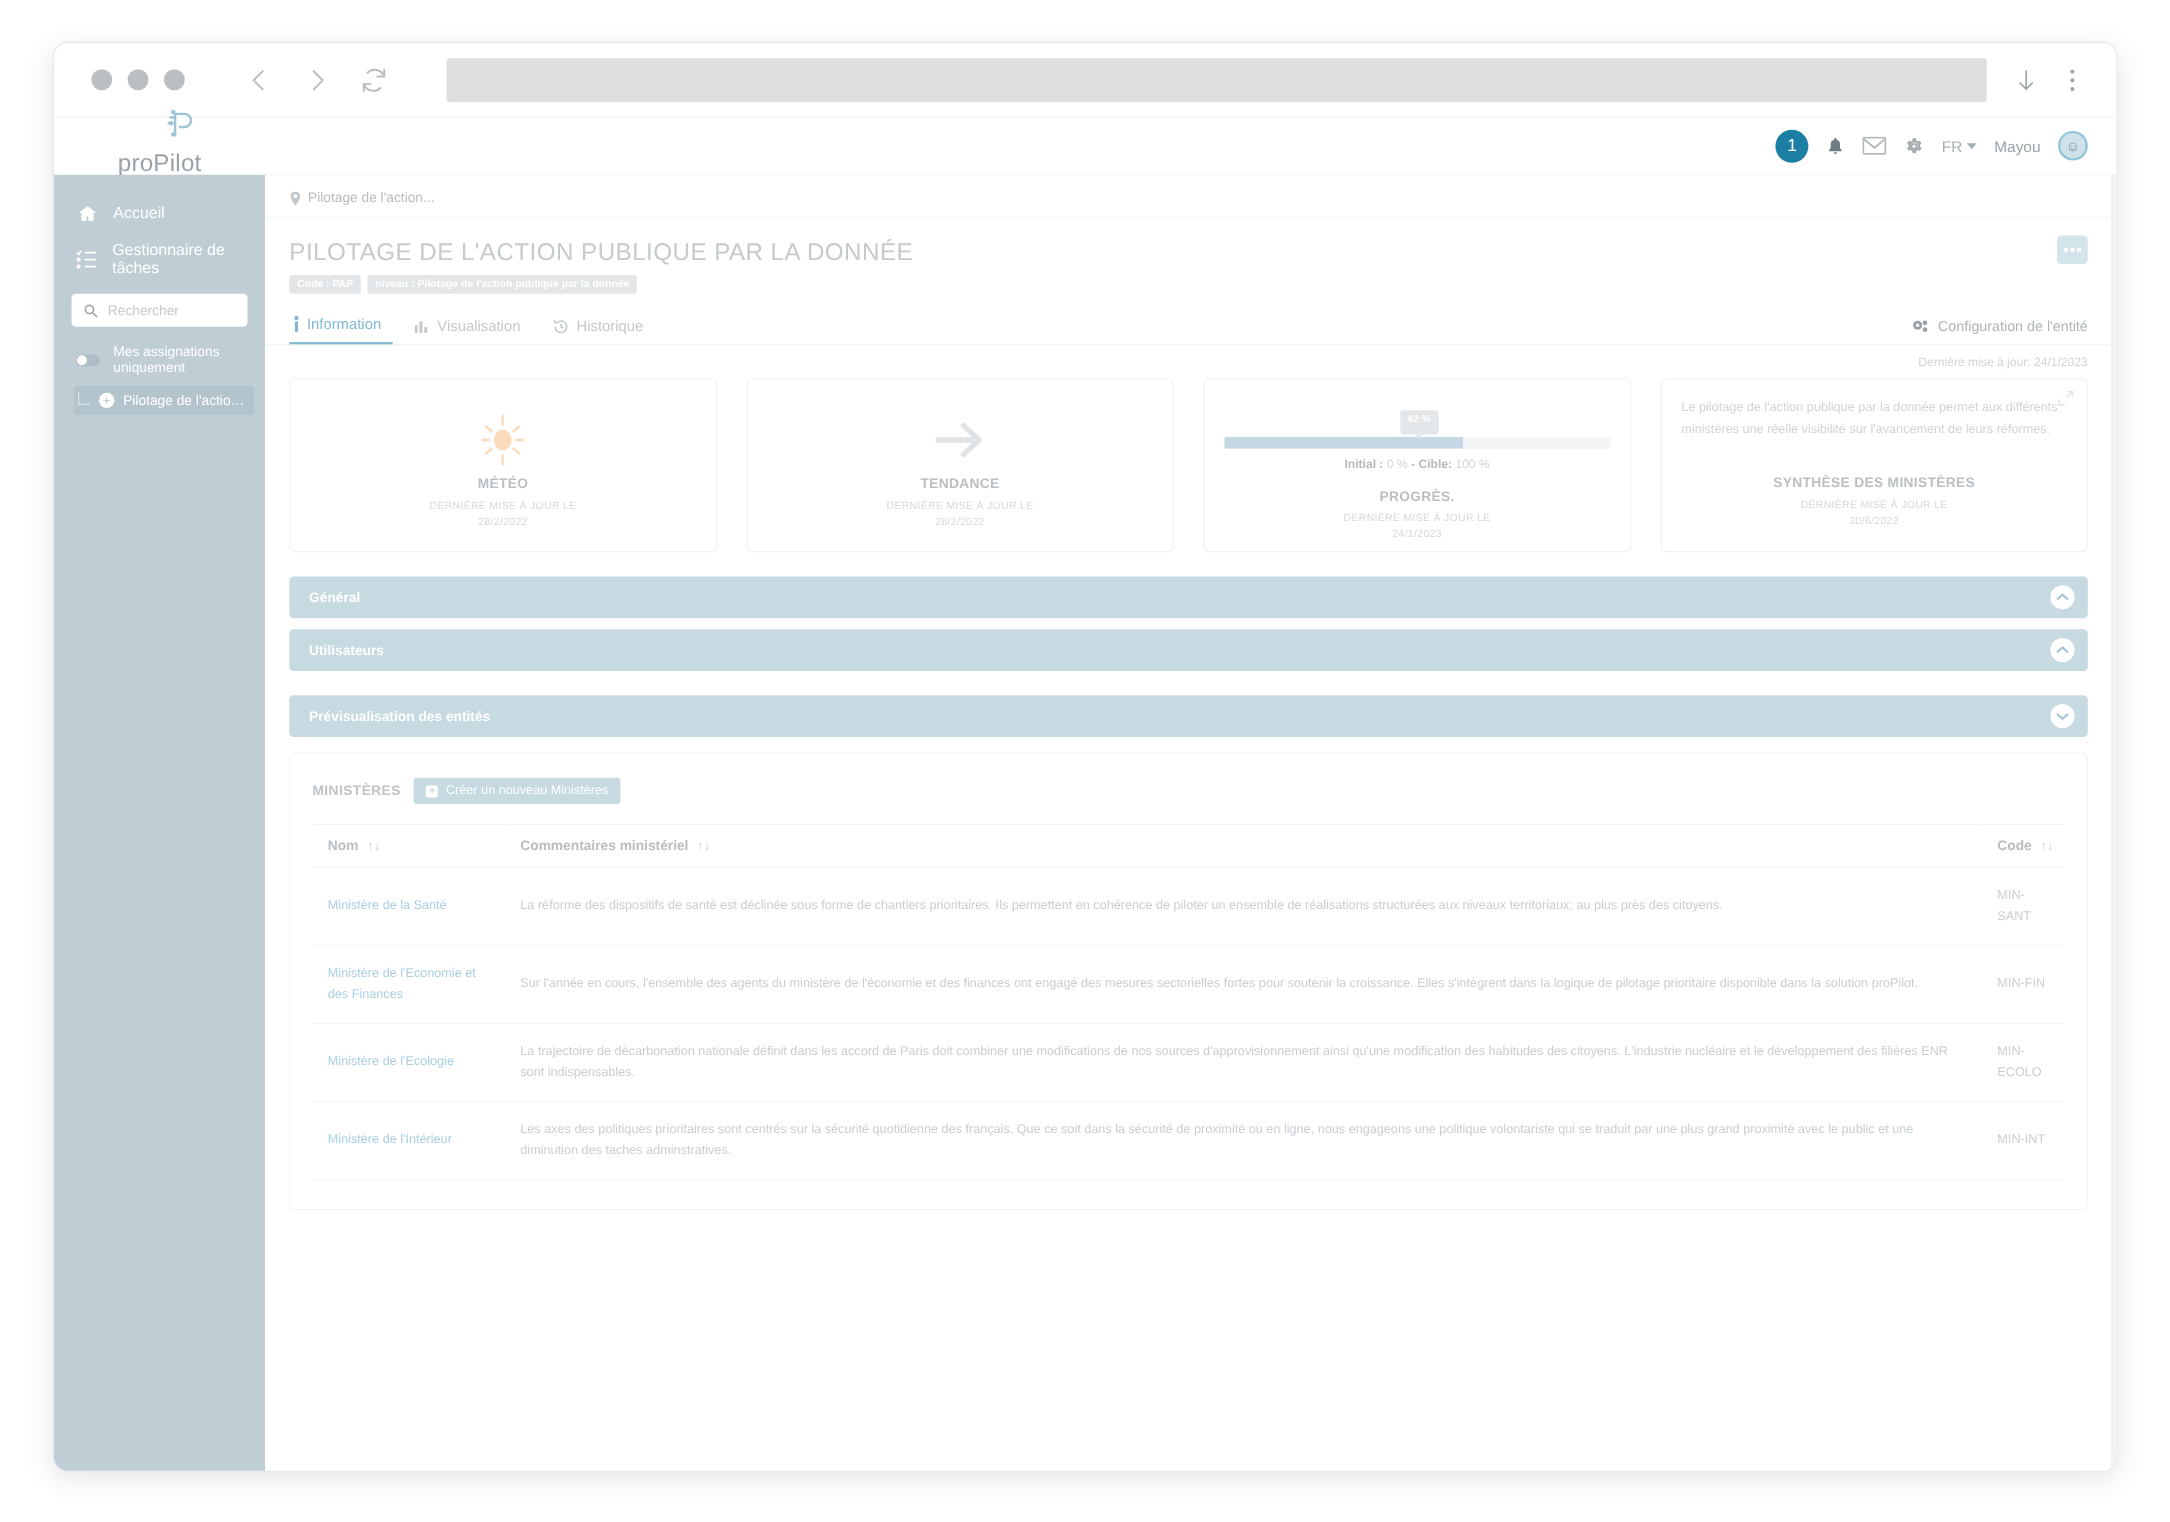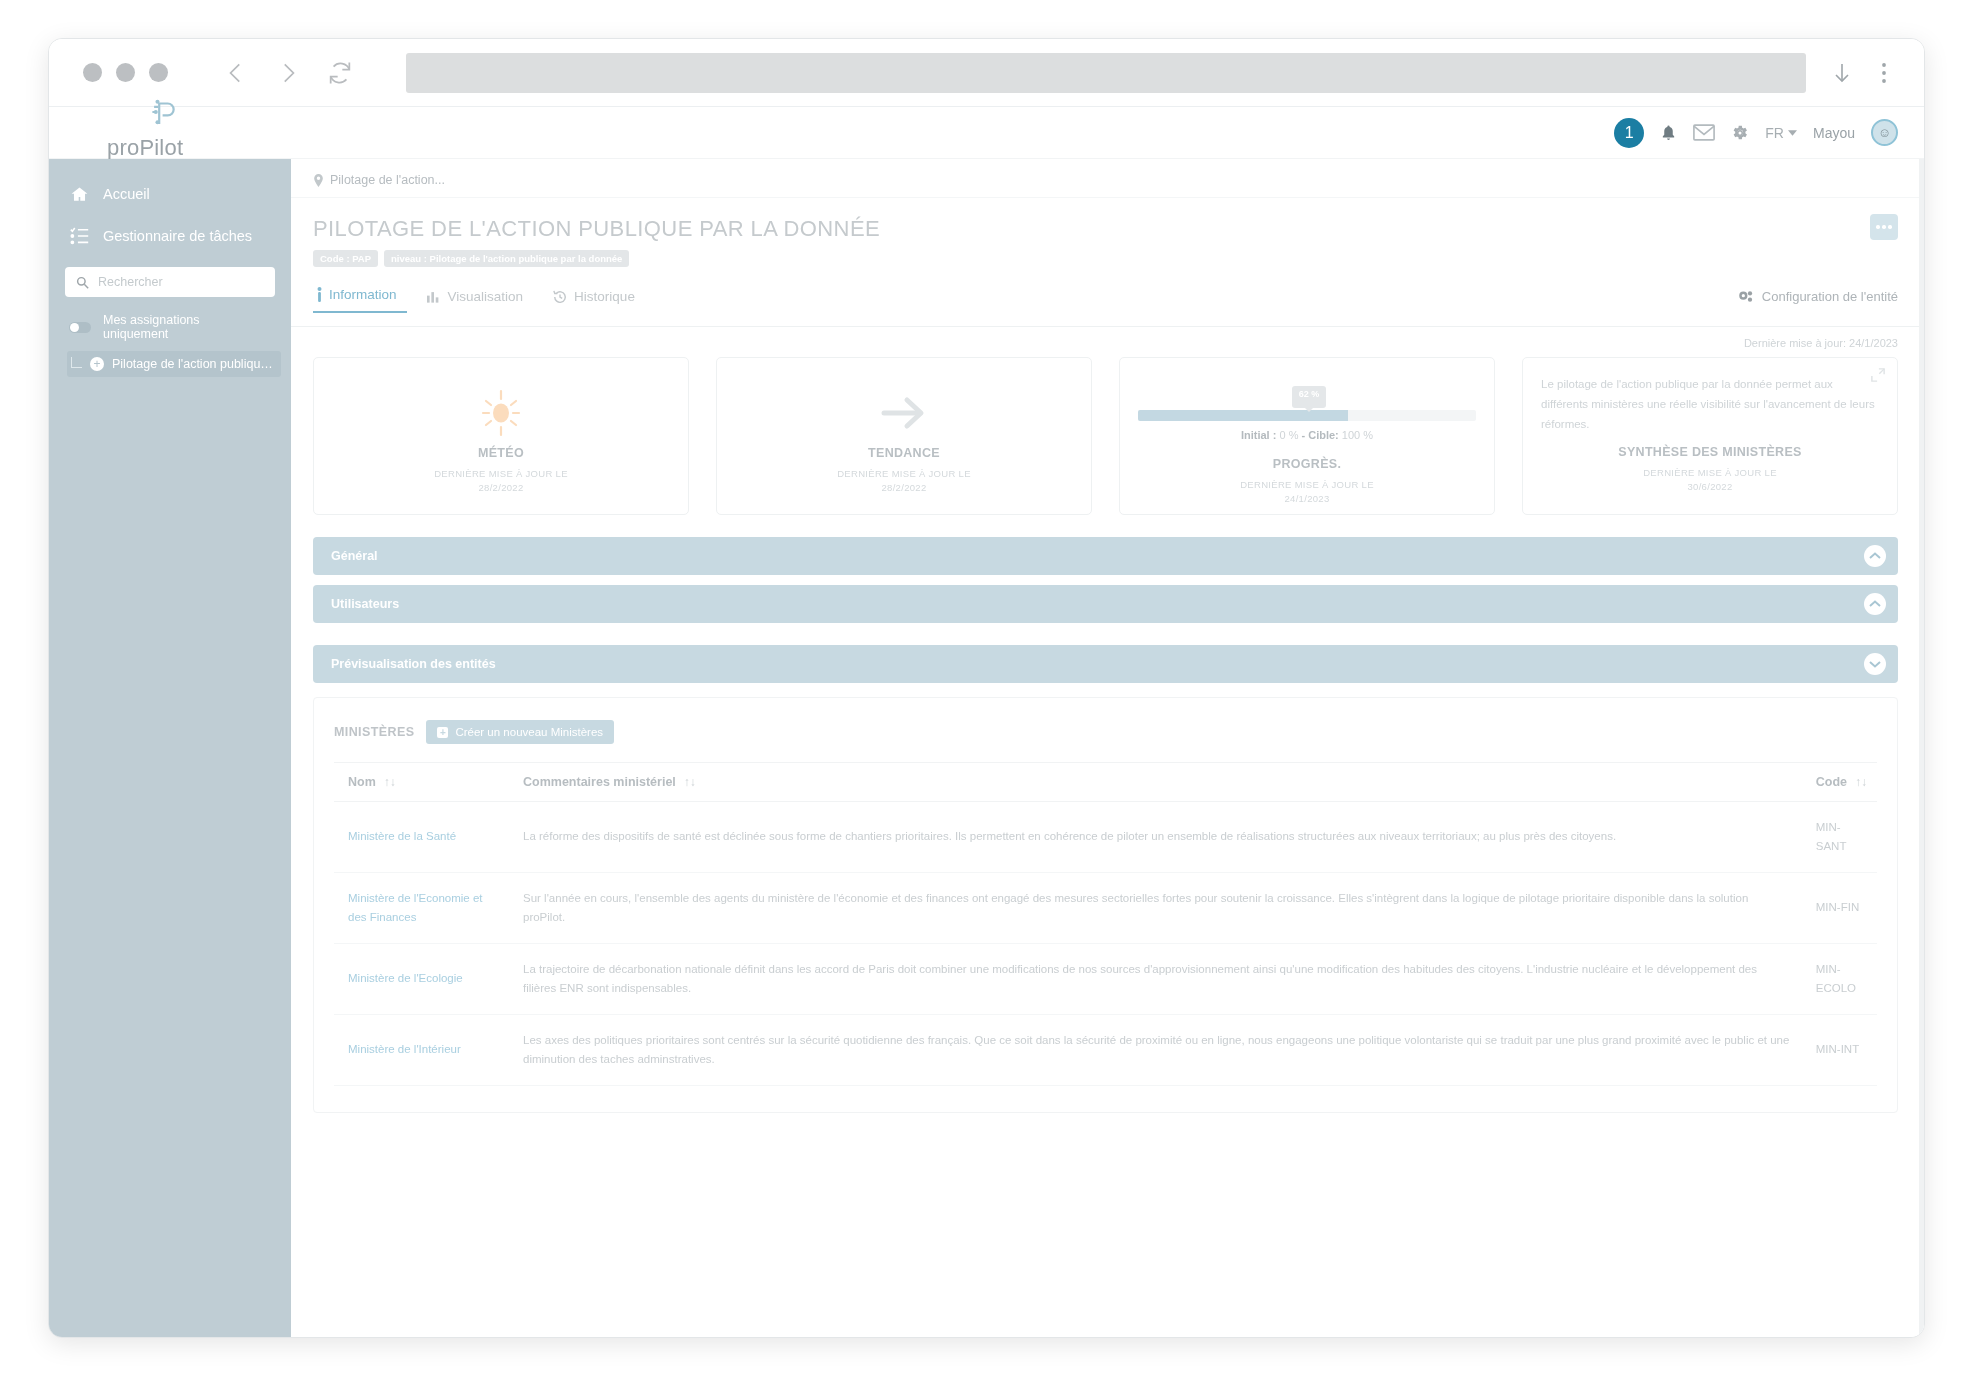"Accueil" .sidebar { width: 242px -> 192px }
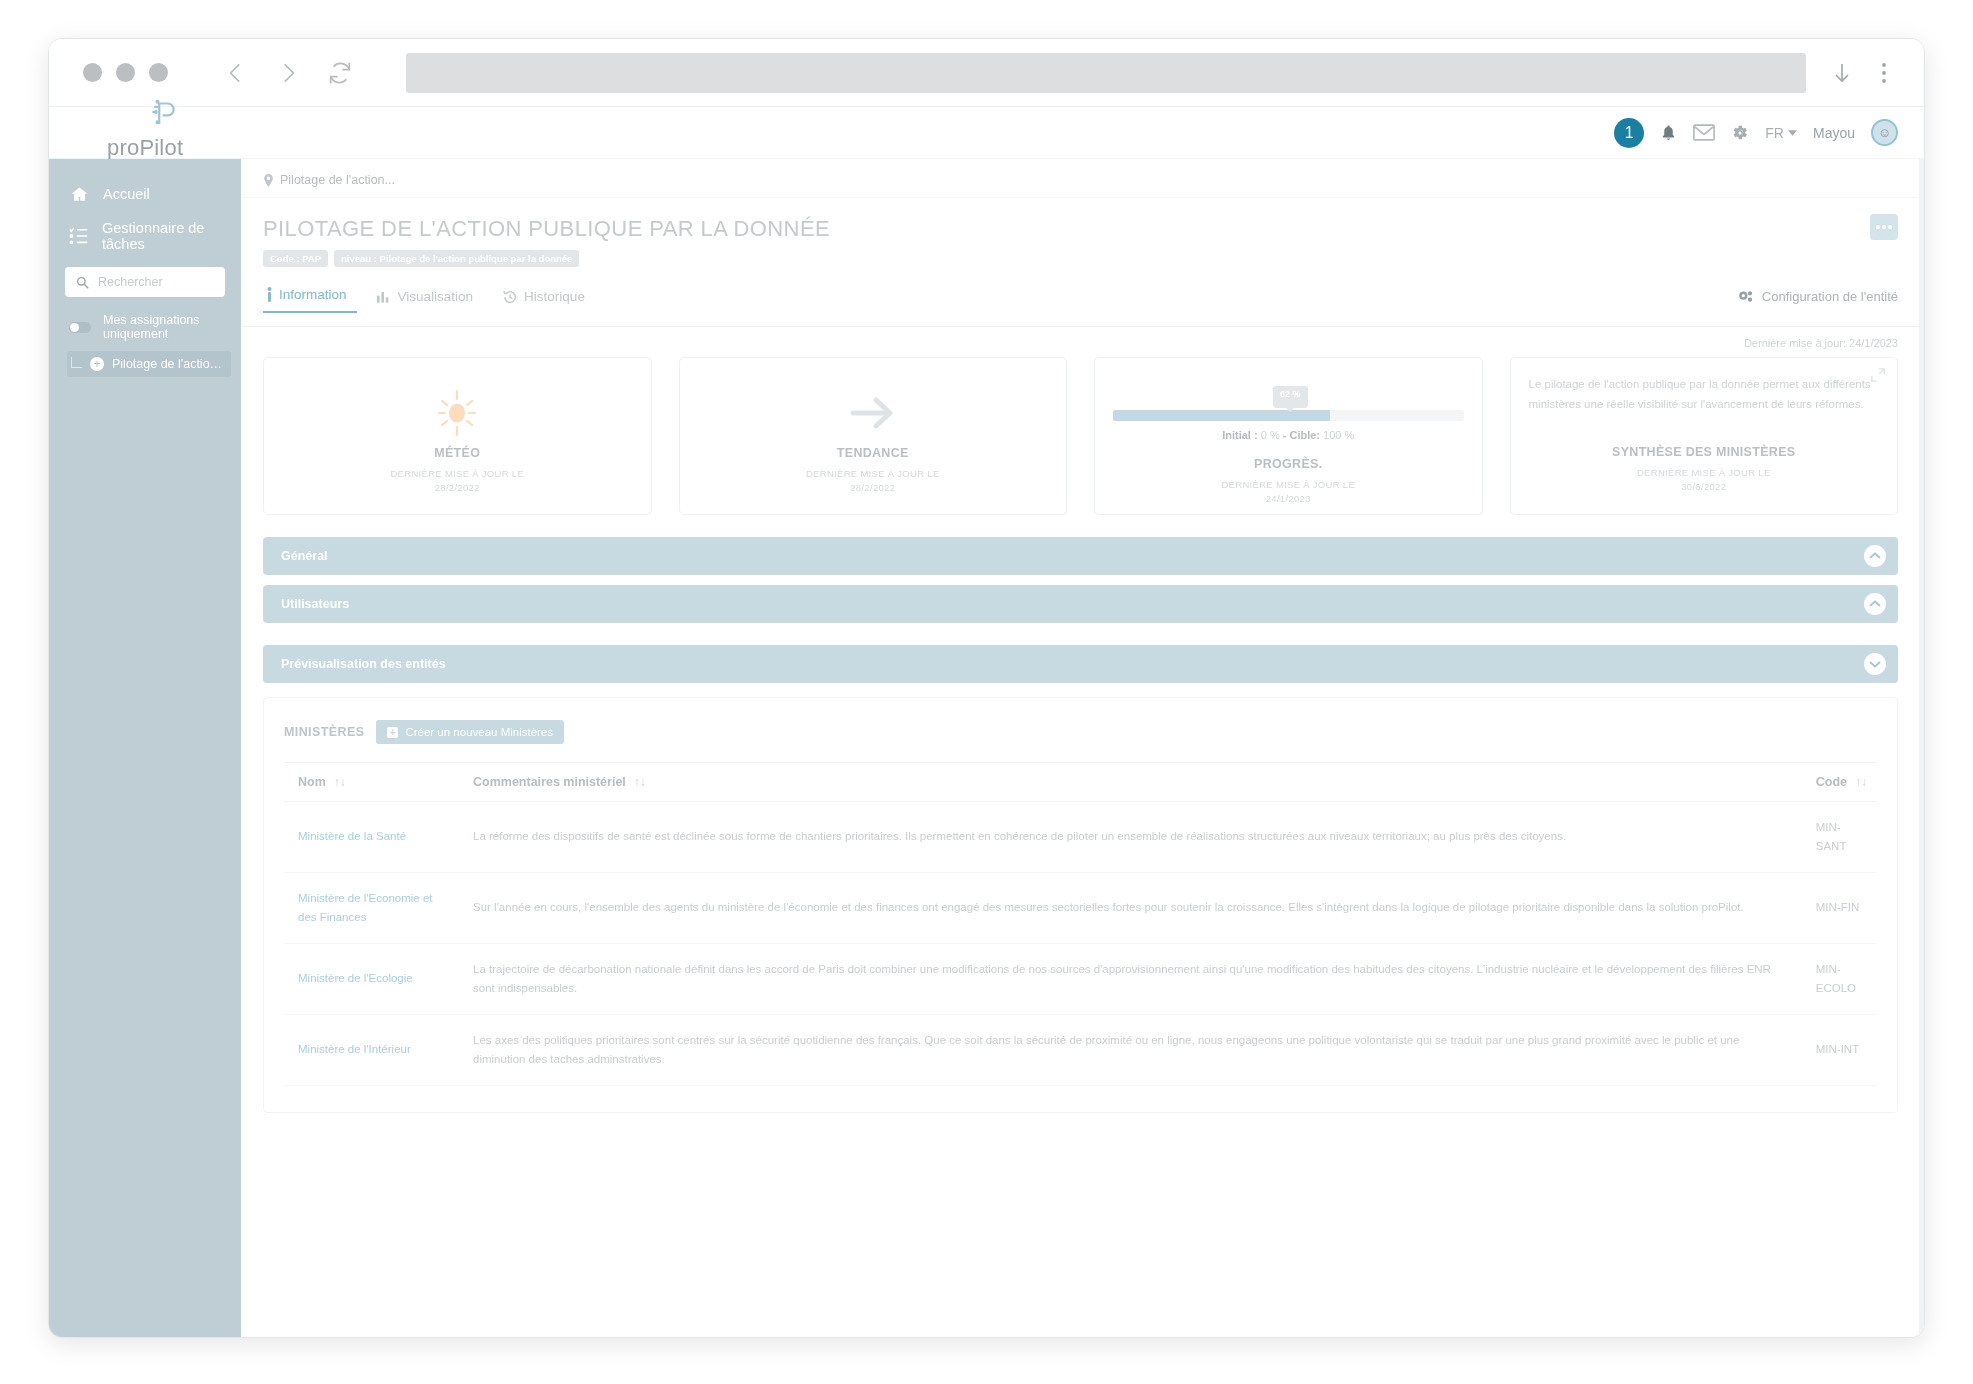"Information" .tabs-row { padding: 0 26px 13px 22px -> 0 26px 0 22px }
